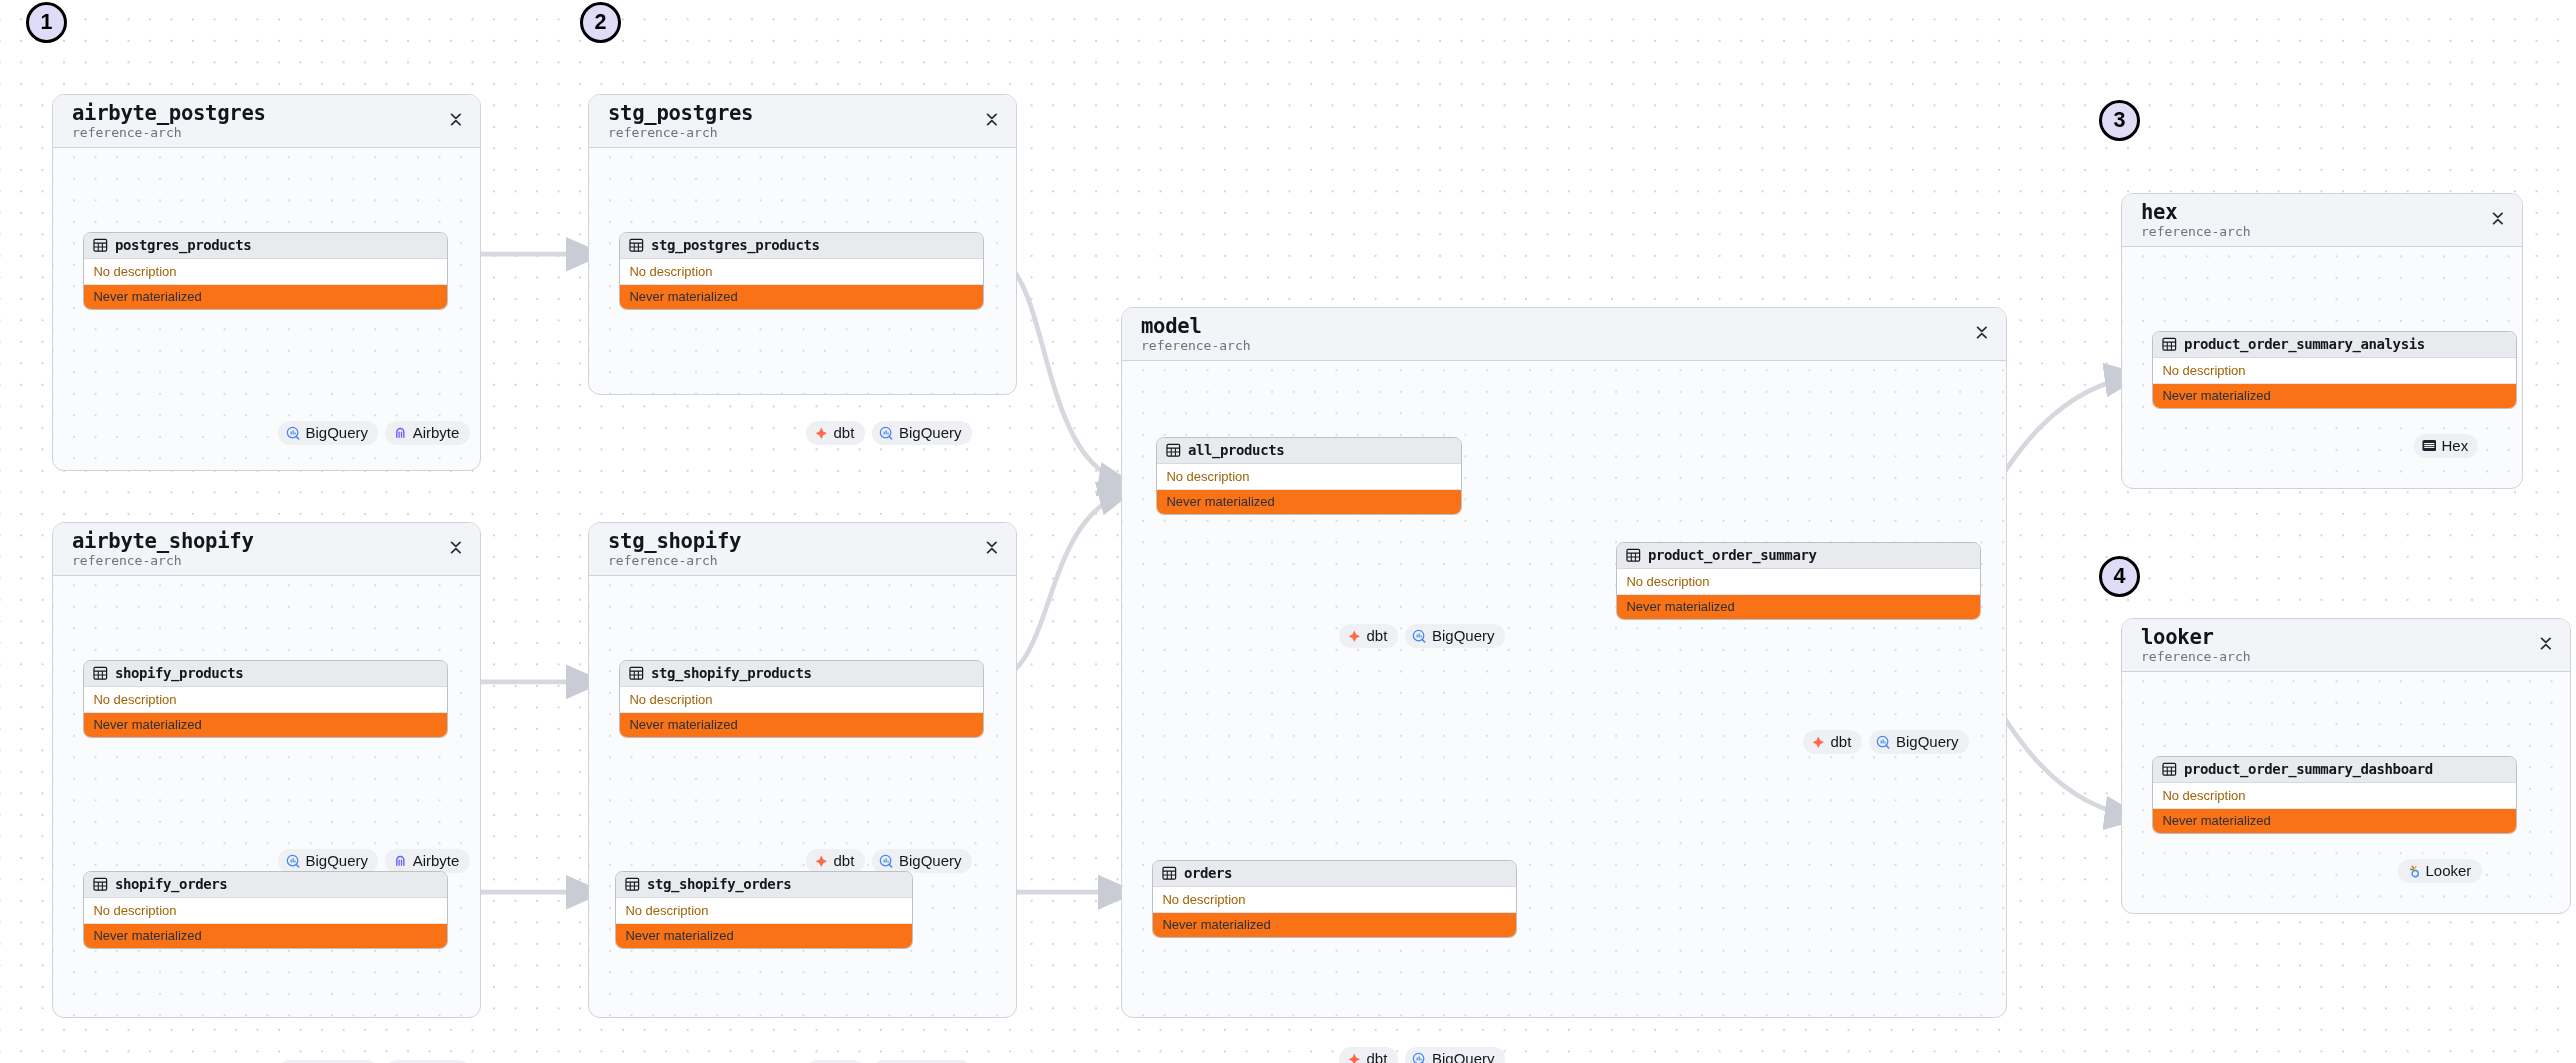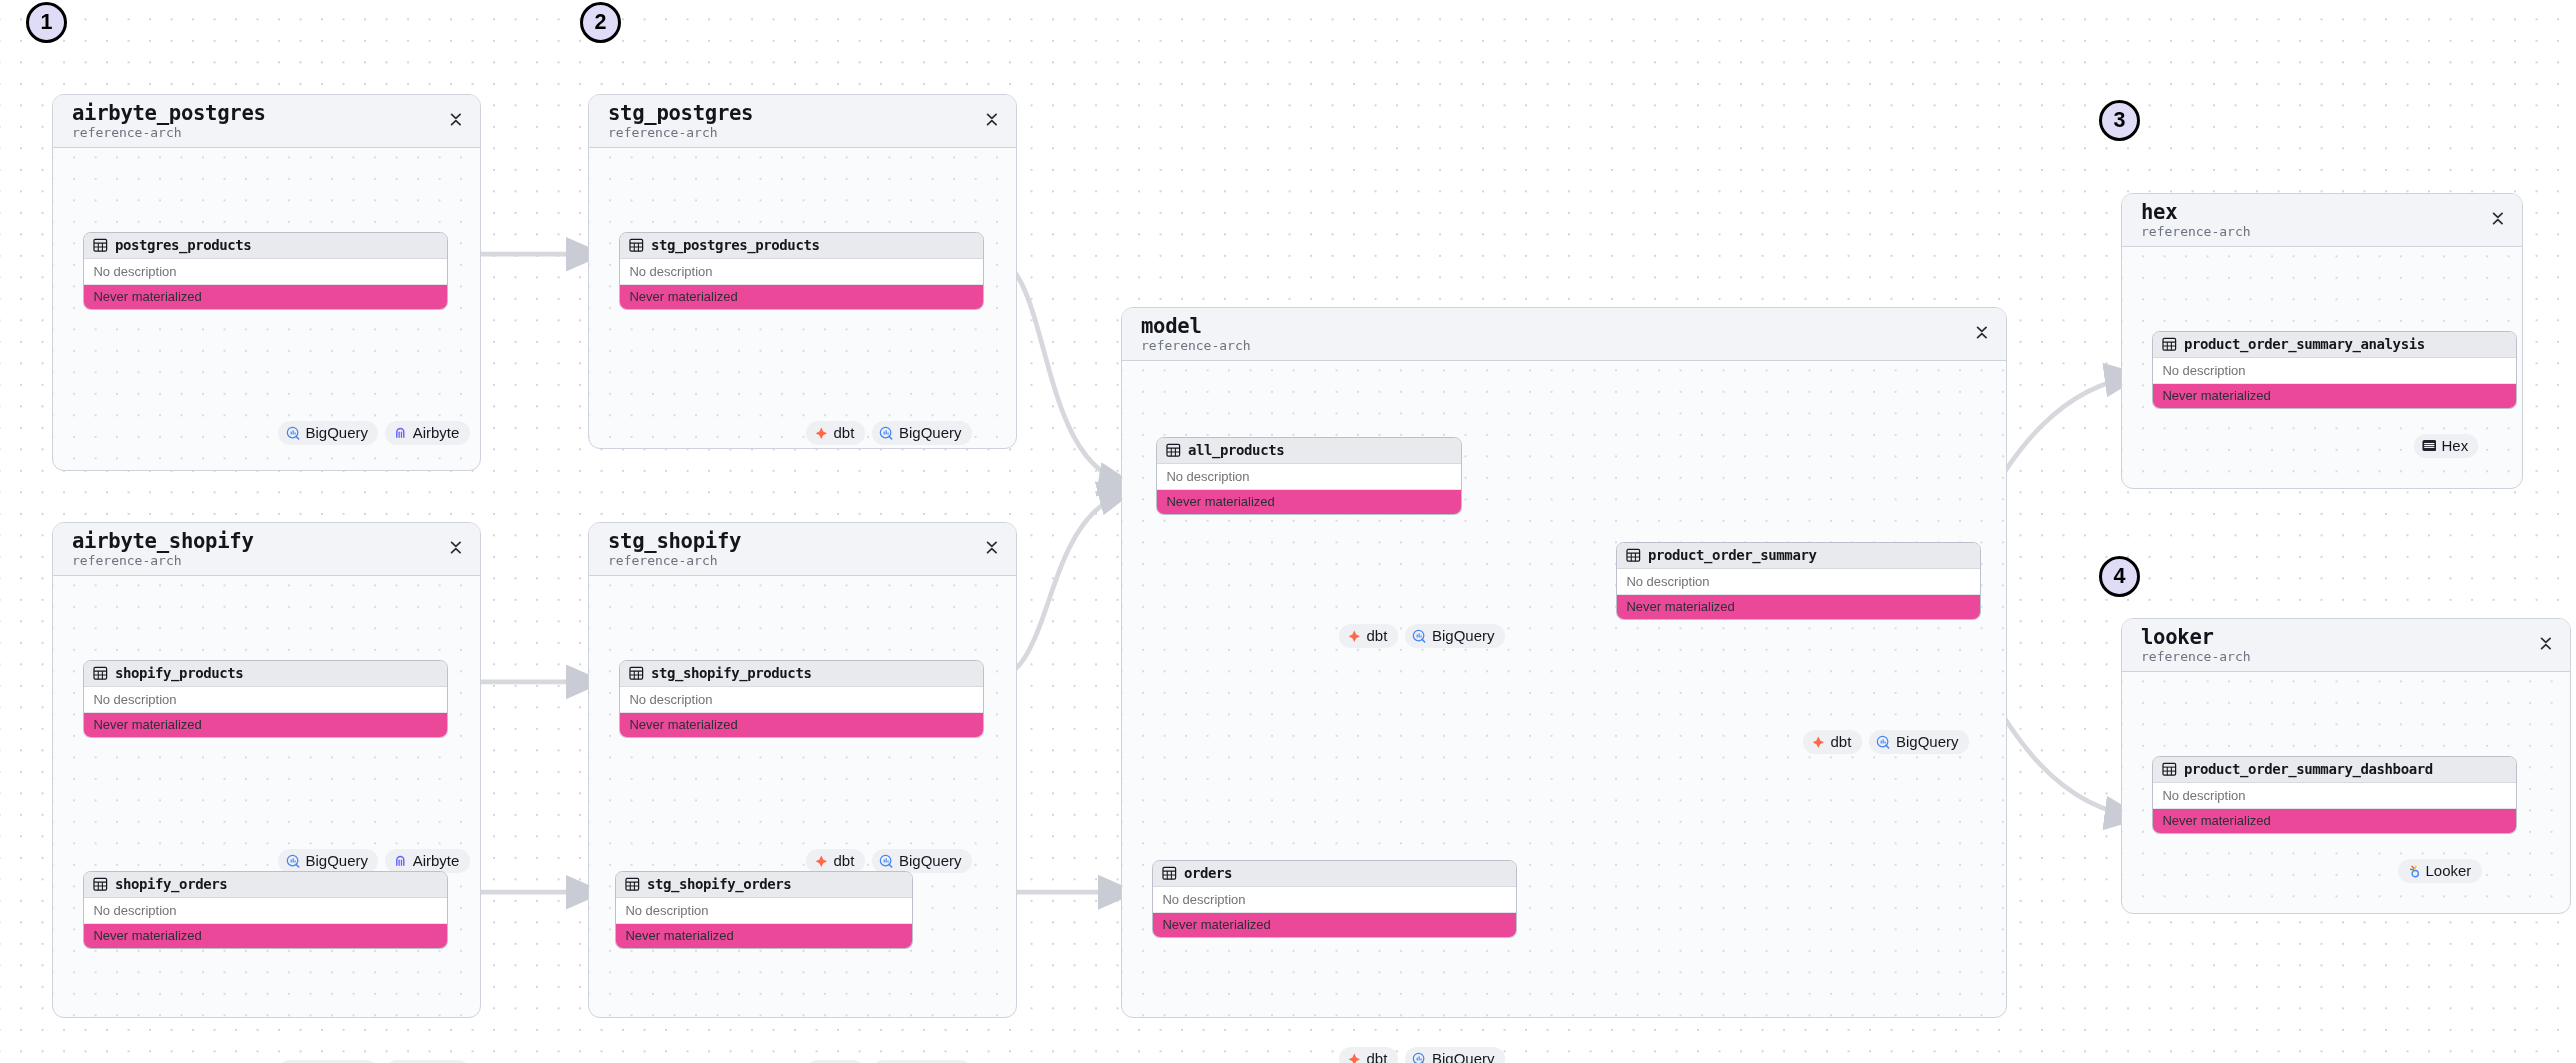"stg_postgres" div.group { height: 355px -> 301px }
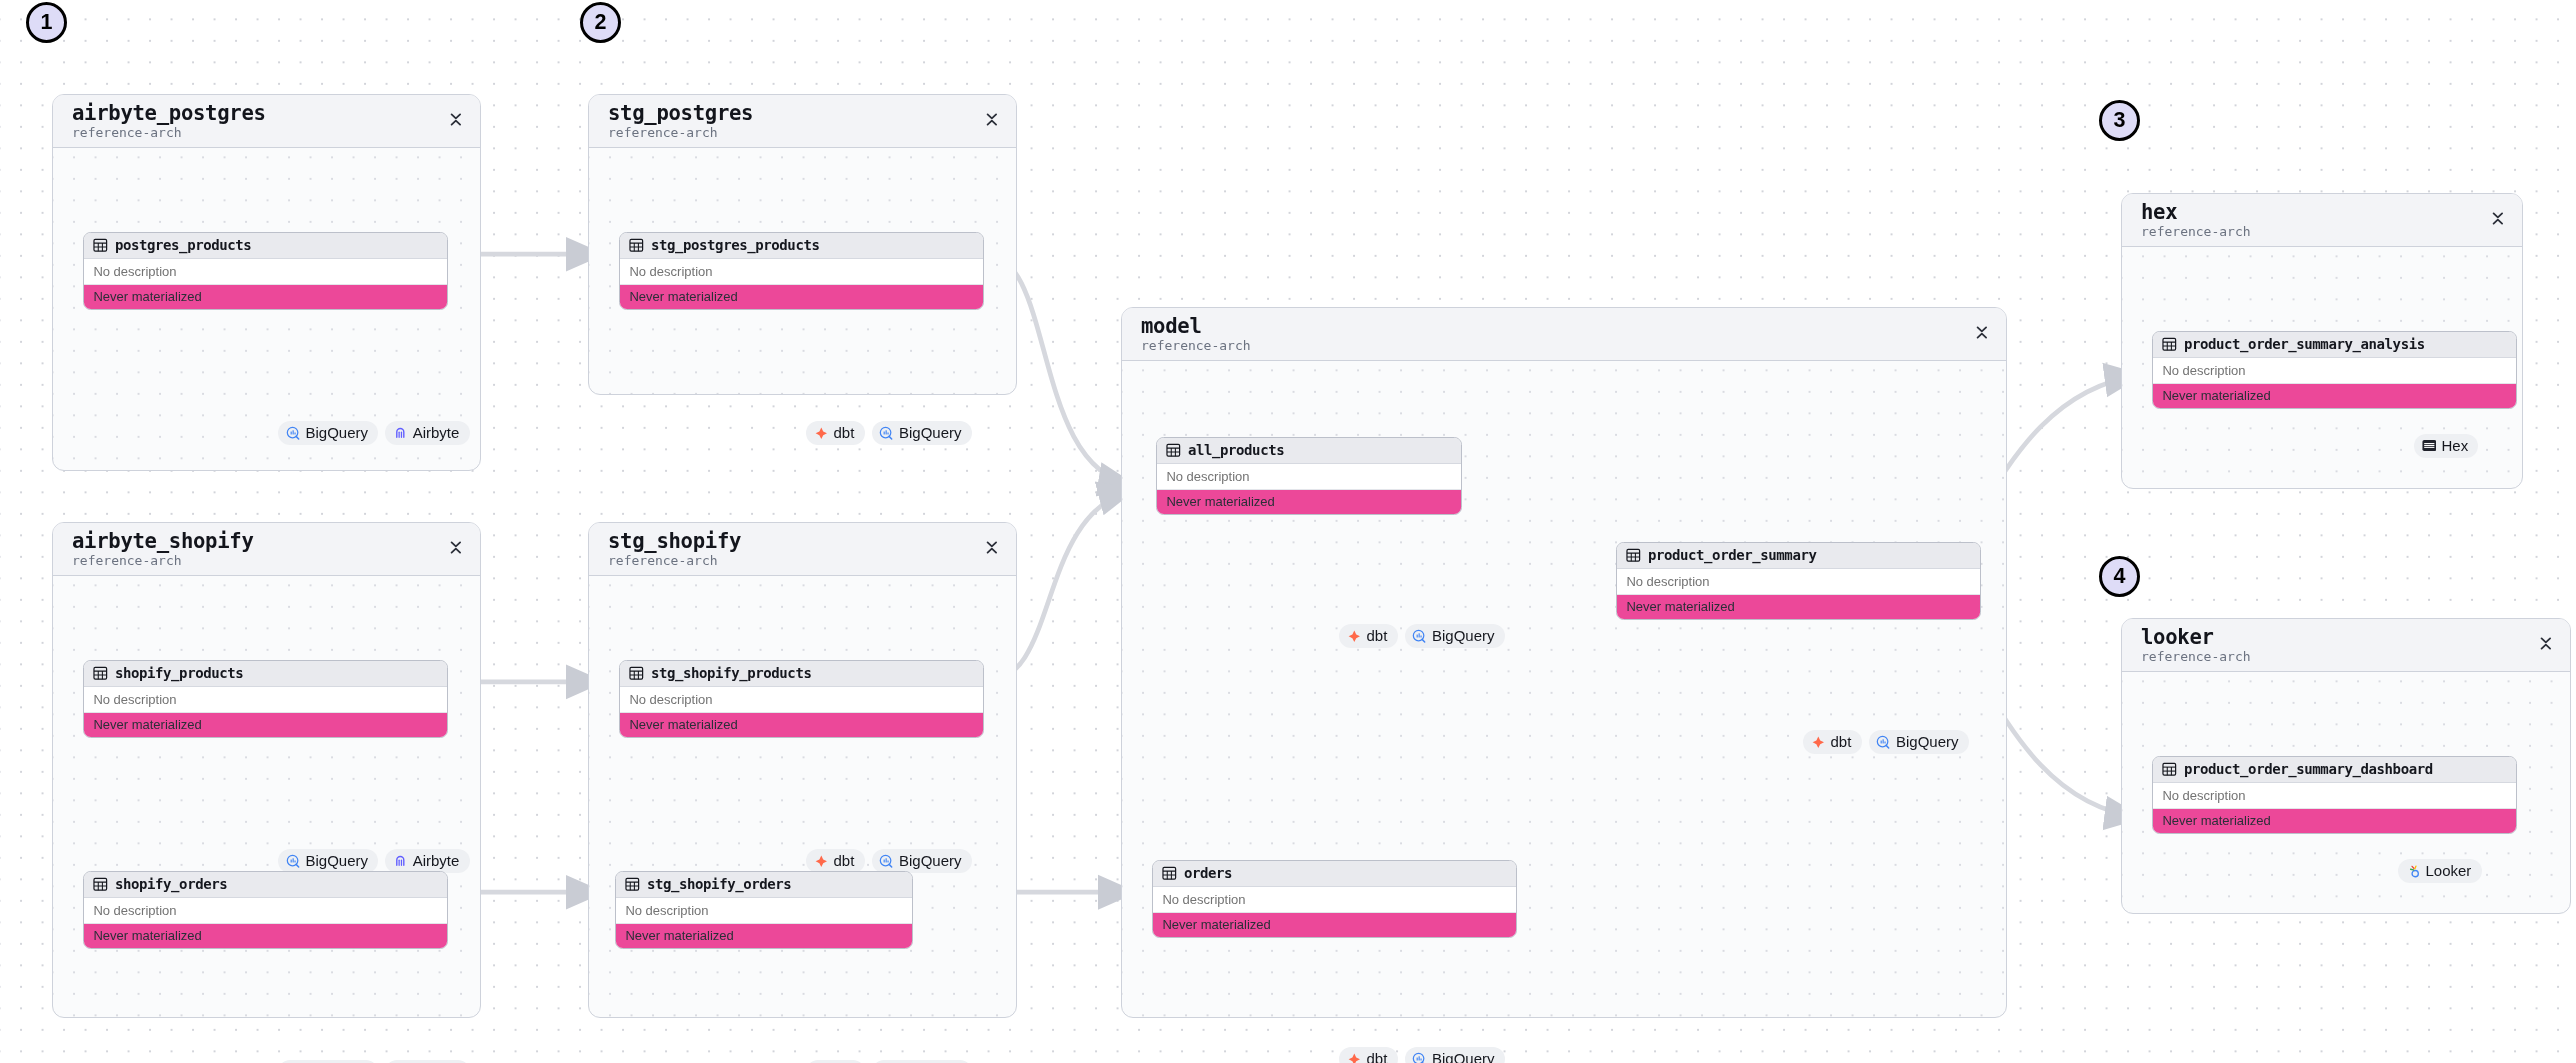"No description" .node-desc { color: #737373 -> #a16207 }
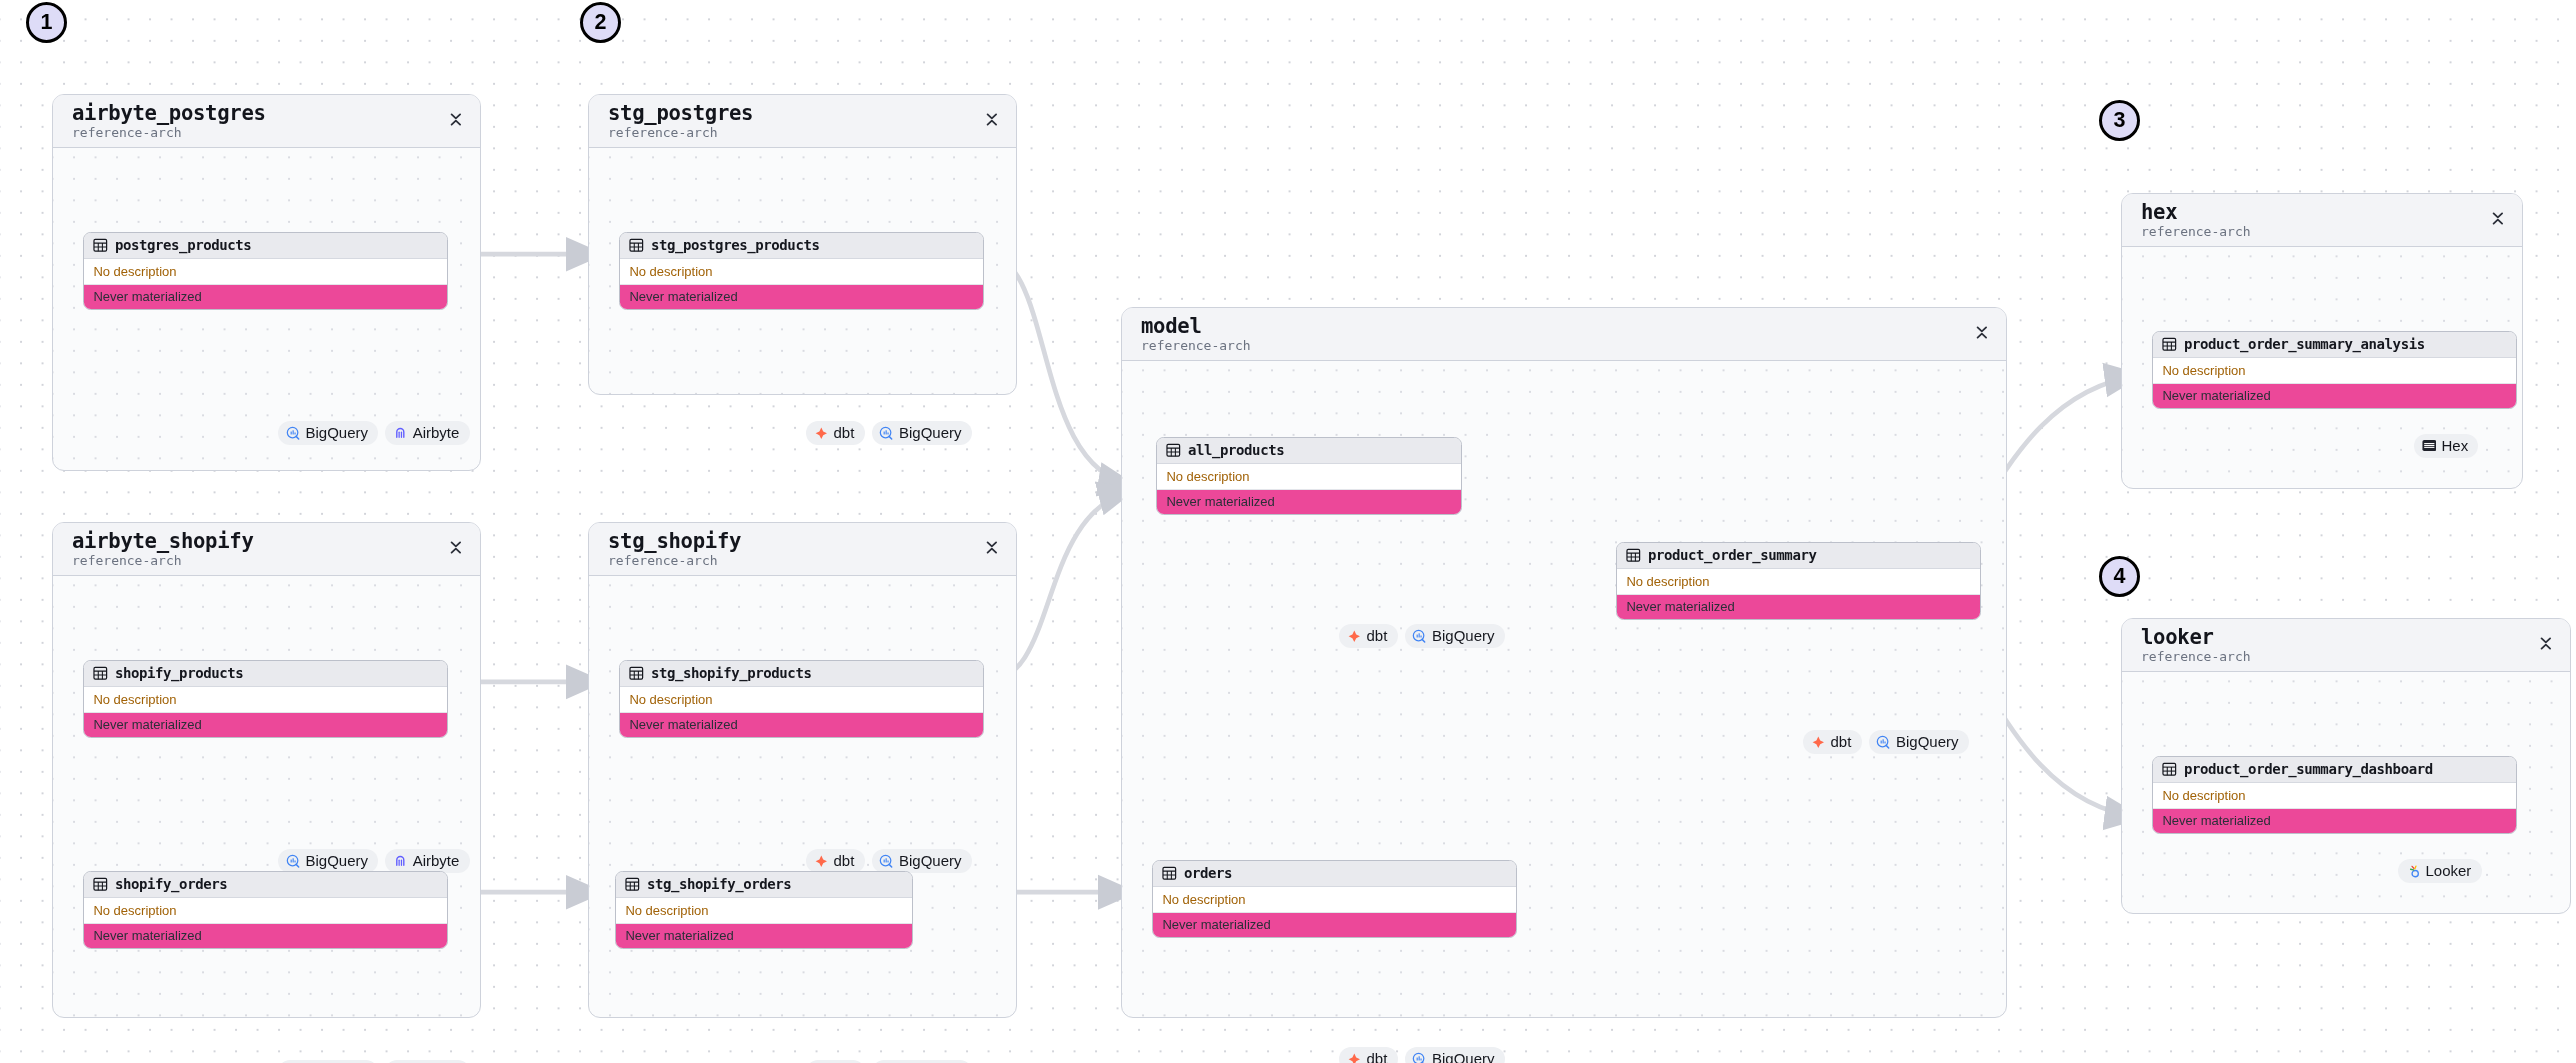"Never materialized" .node-mat { background: #ec4899 -> #f97316 }
